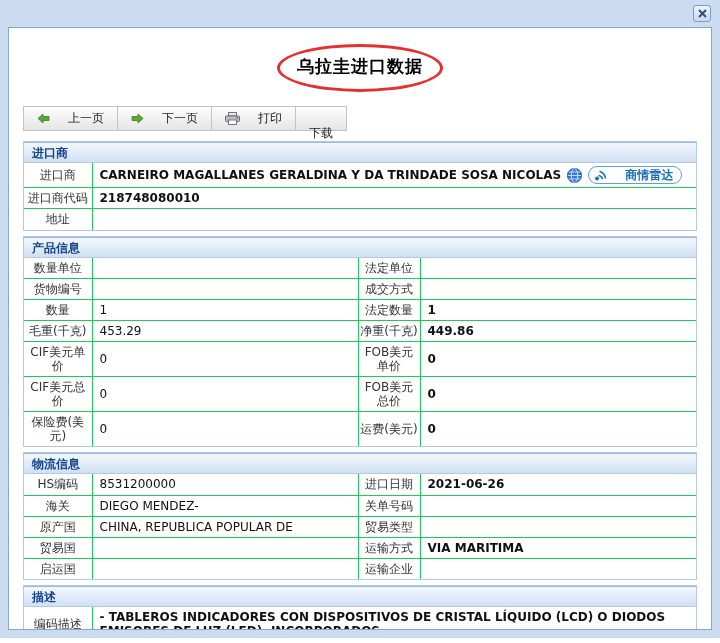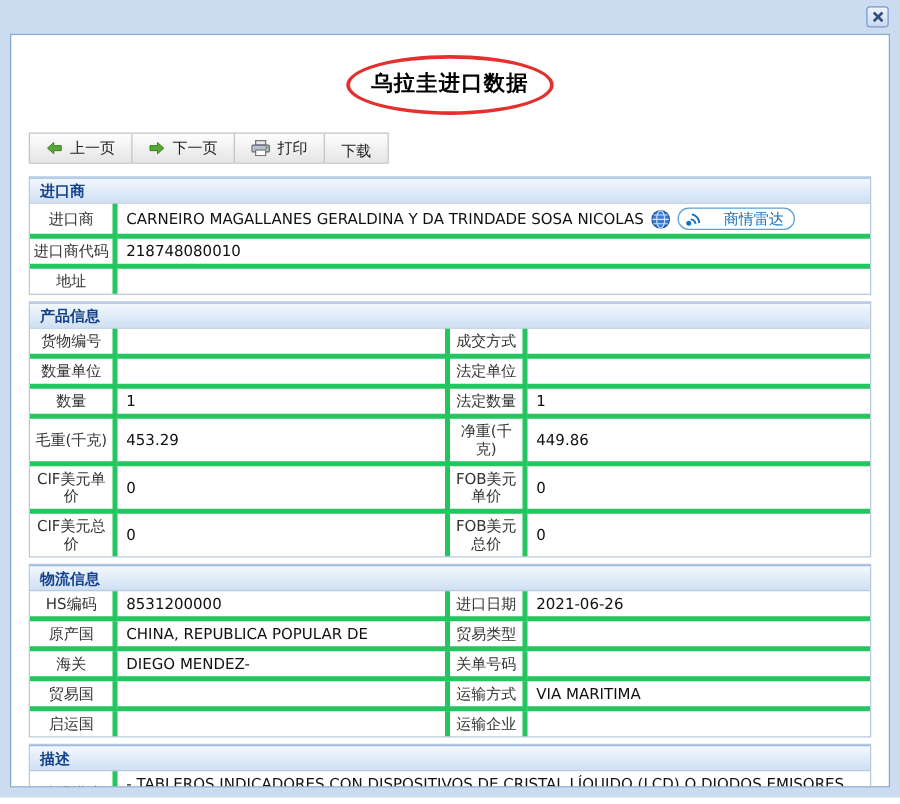"上一页" .tb-btn { gap: 6px -> 18px }
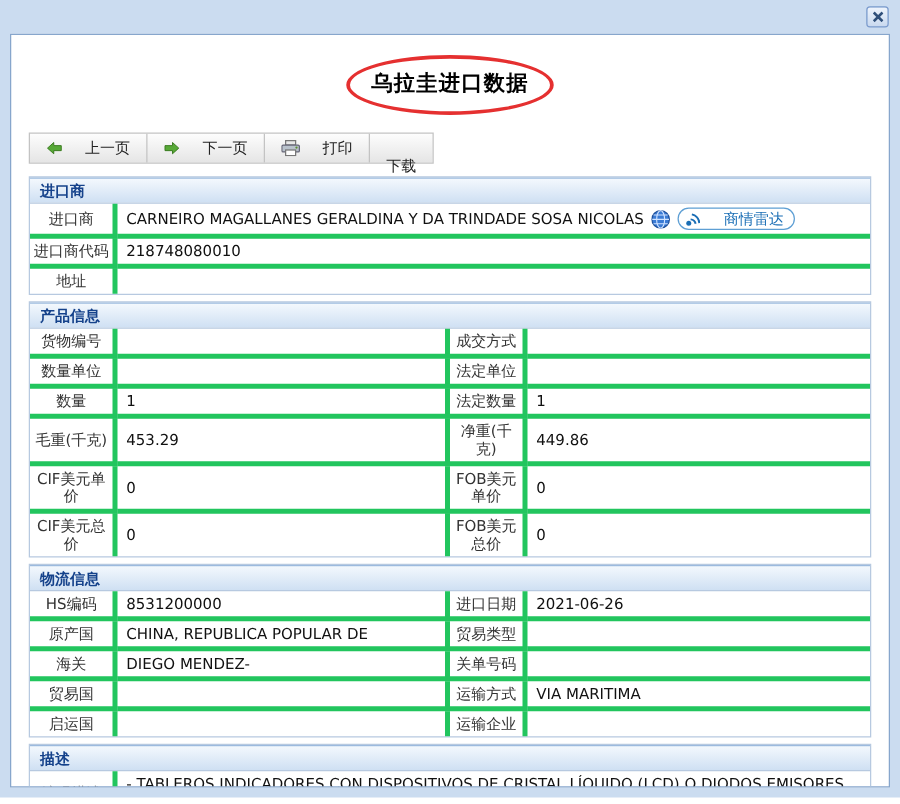"CARNEIRO MAGALLANES GERALDINA Y DA" tr td:last-child { font-weight: none -> bold }
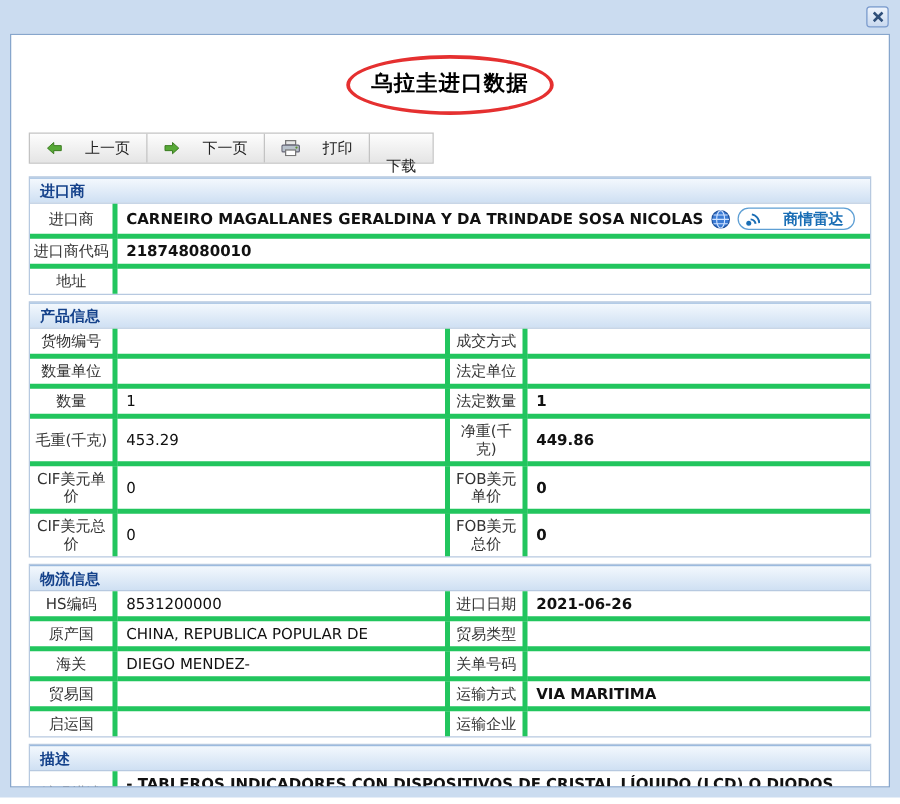"进口商代码" td { border: 4px solid #22c55e -> 1px solid #22c55e }
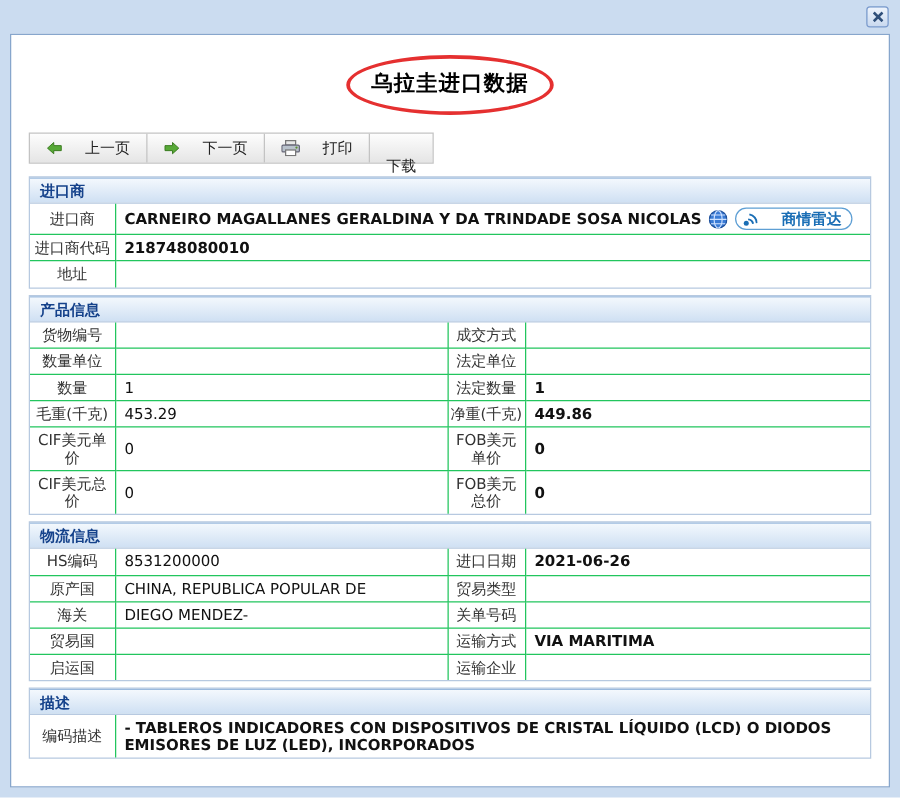"货物编号" tr { order: before "数量单位" -> after "数量单位" }
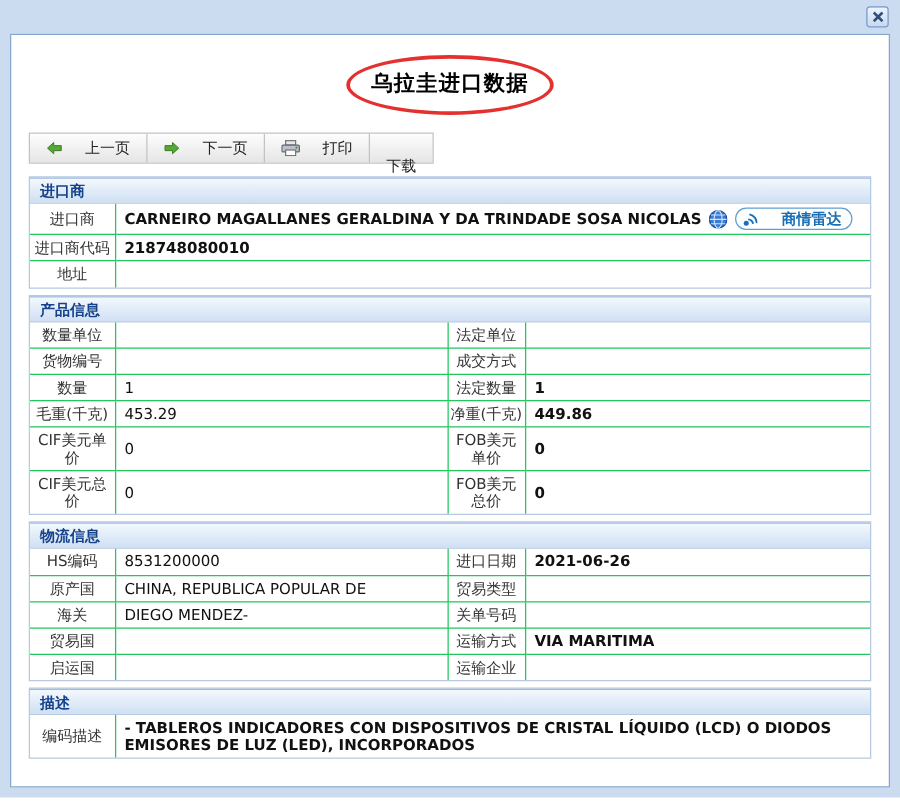"保险费(美元)" tr { html: none -> <tr> <td>保险费(美元)</td> <td>0</td> <td>运费(美元)</td> <td>0</td> </tr> }
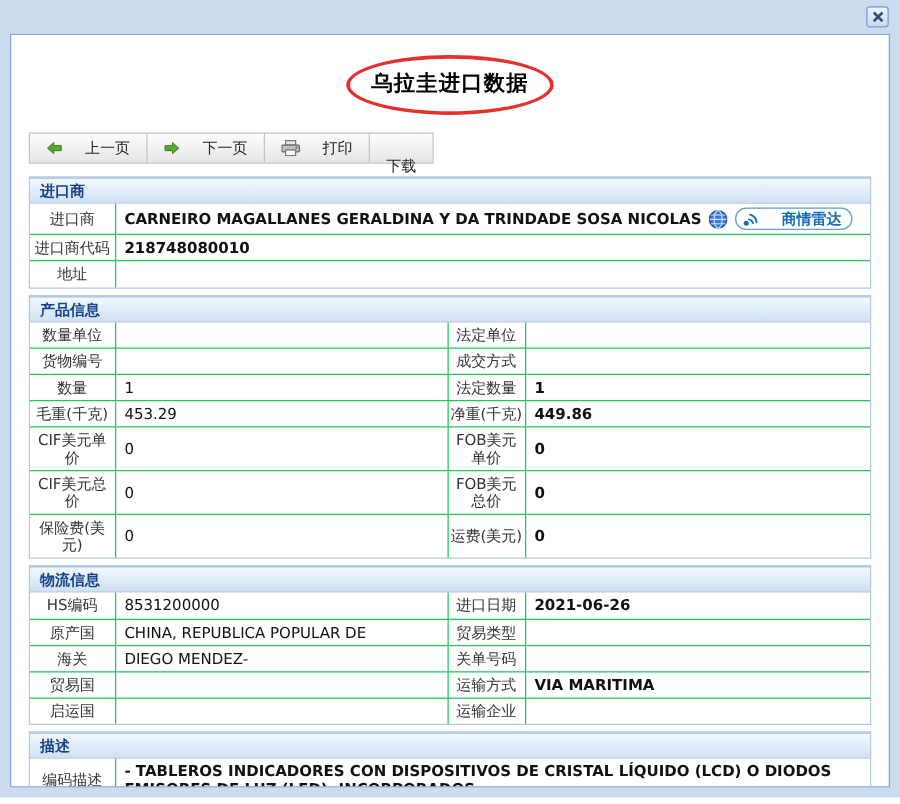"原产国" tr { order: before "海关" -> after "海关" }
